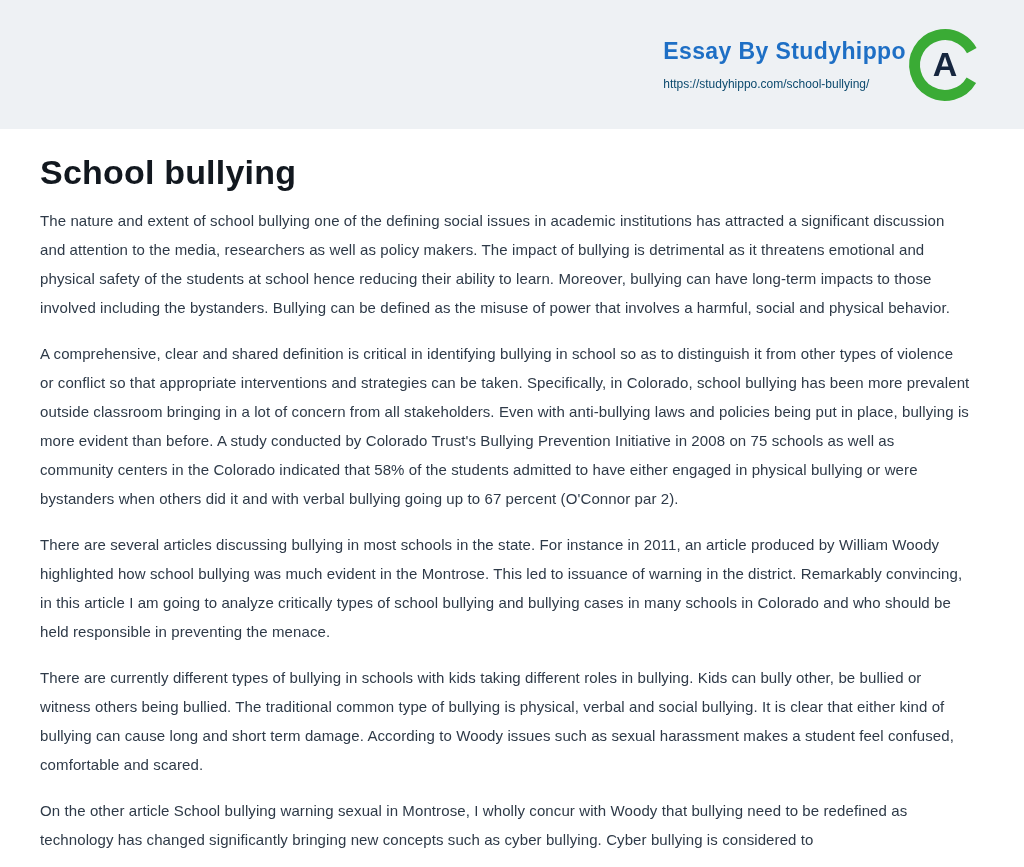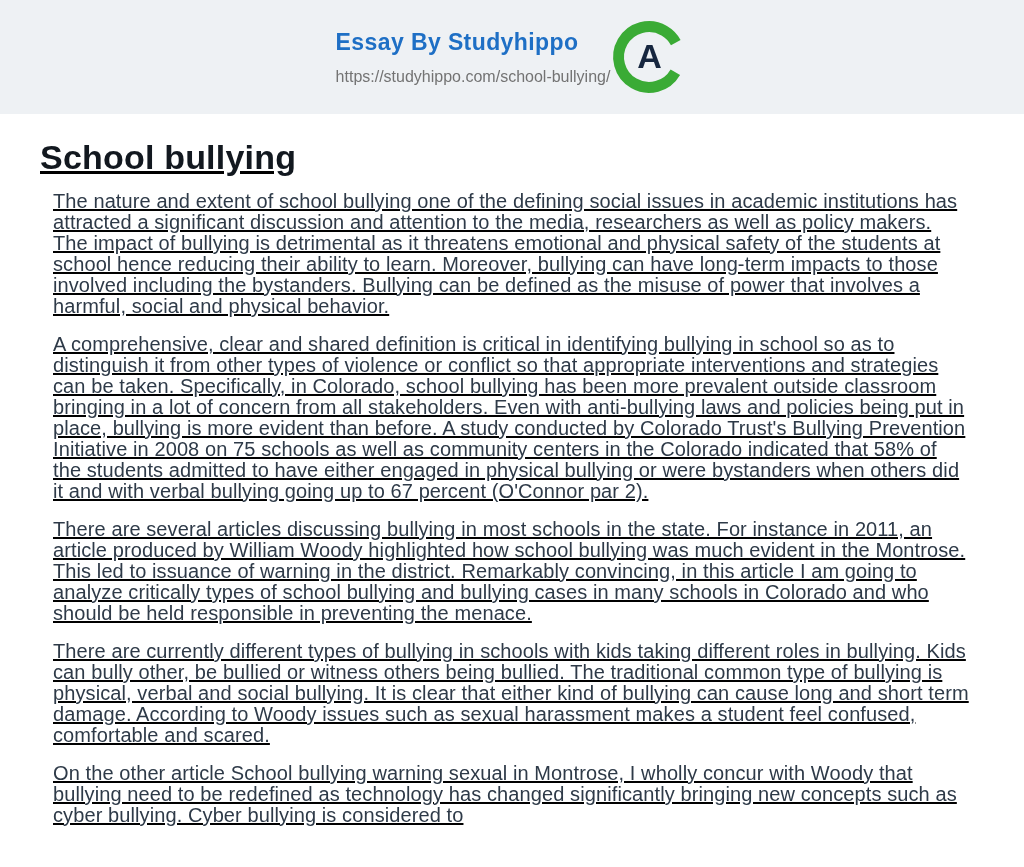"Essay By Studyhippo" .header { height: 114px -> 129px; justify-content: center -> flex-end }
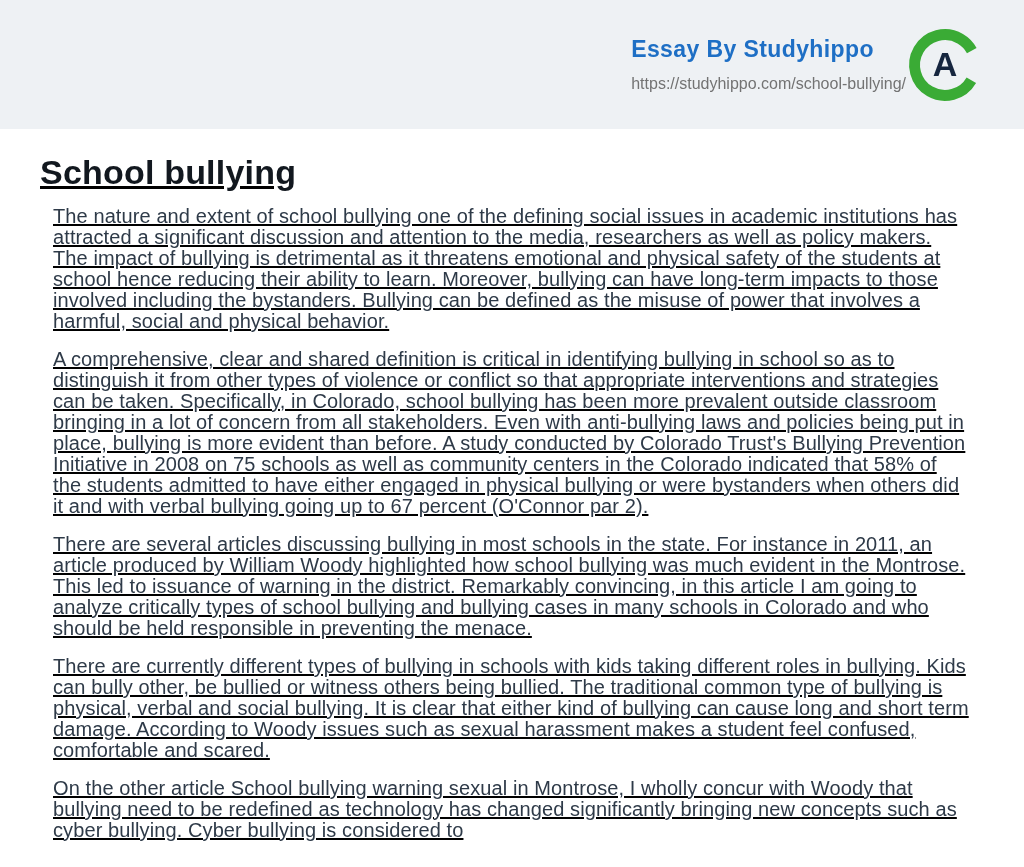"https://studyhippo.com/school-bullying/" .page-url { color: #737373 -> #0c4a6e; font-size: 16px -> 12px }
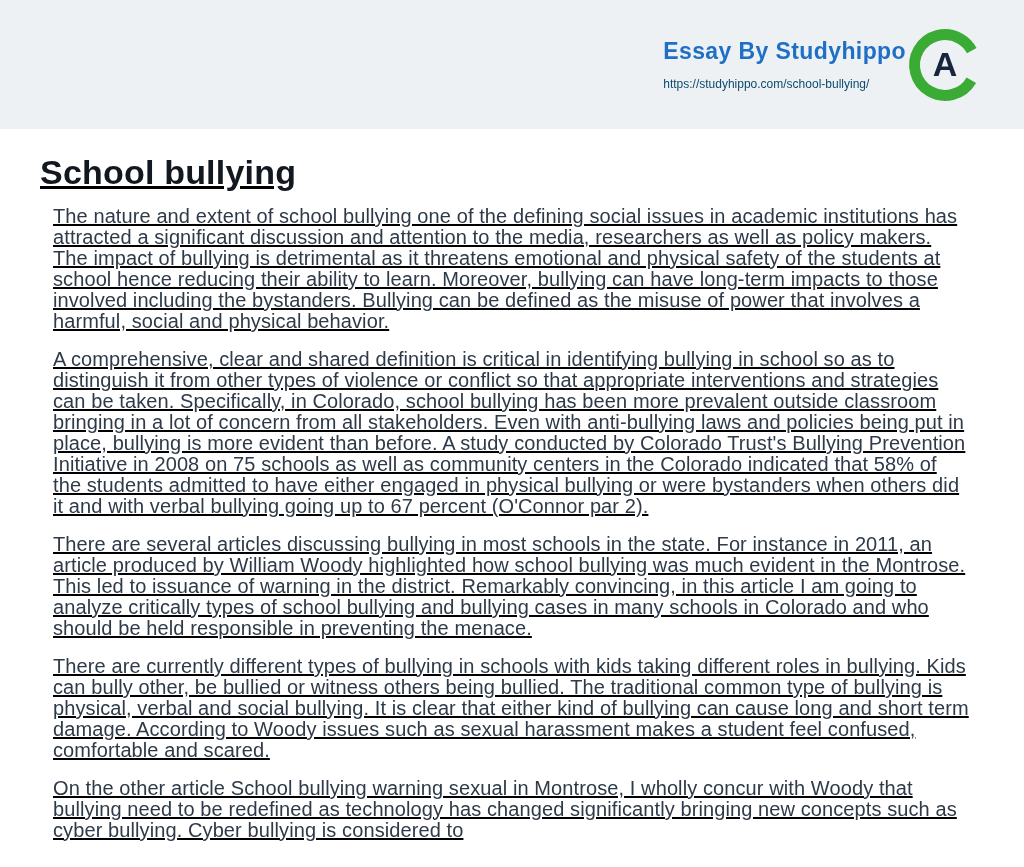"School bullying" .article { text-decoration: underline -> none }
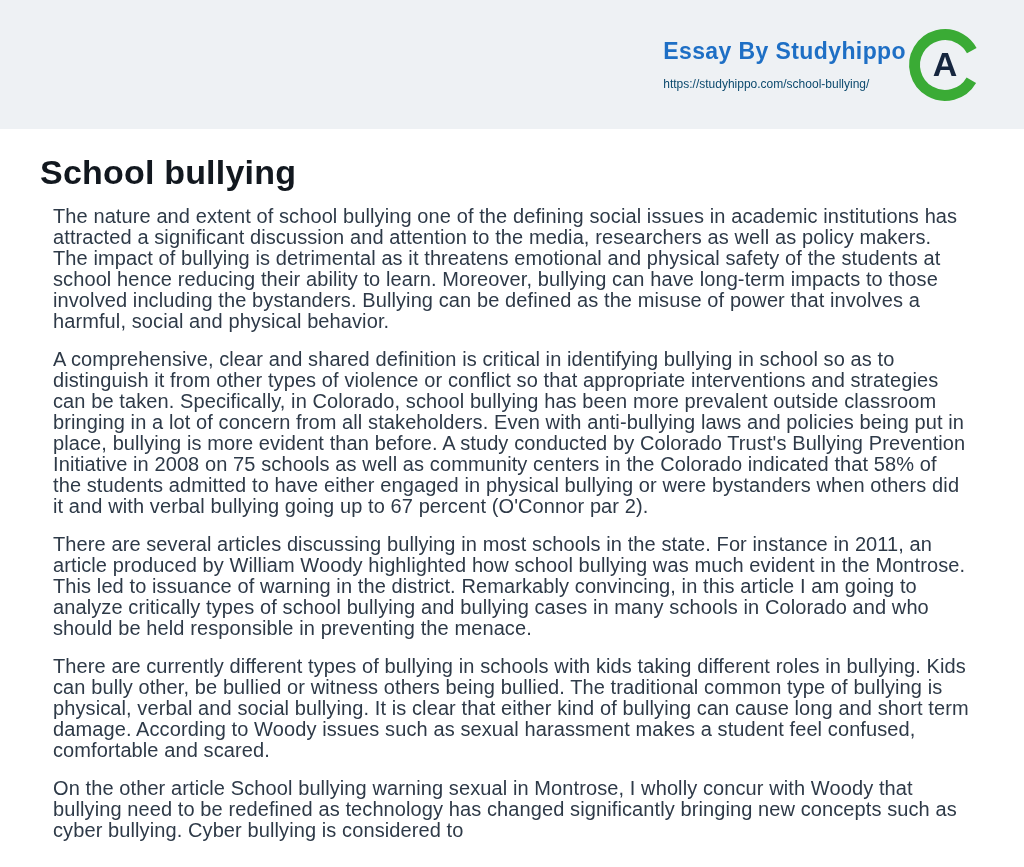"The nature and extent of" .article p { font-size: 20px -> 15px; line-height: 21px -> 29px; margin: 0 0 17px 13px -> 0 0 17px 0 }
